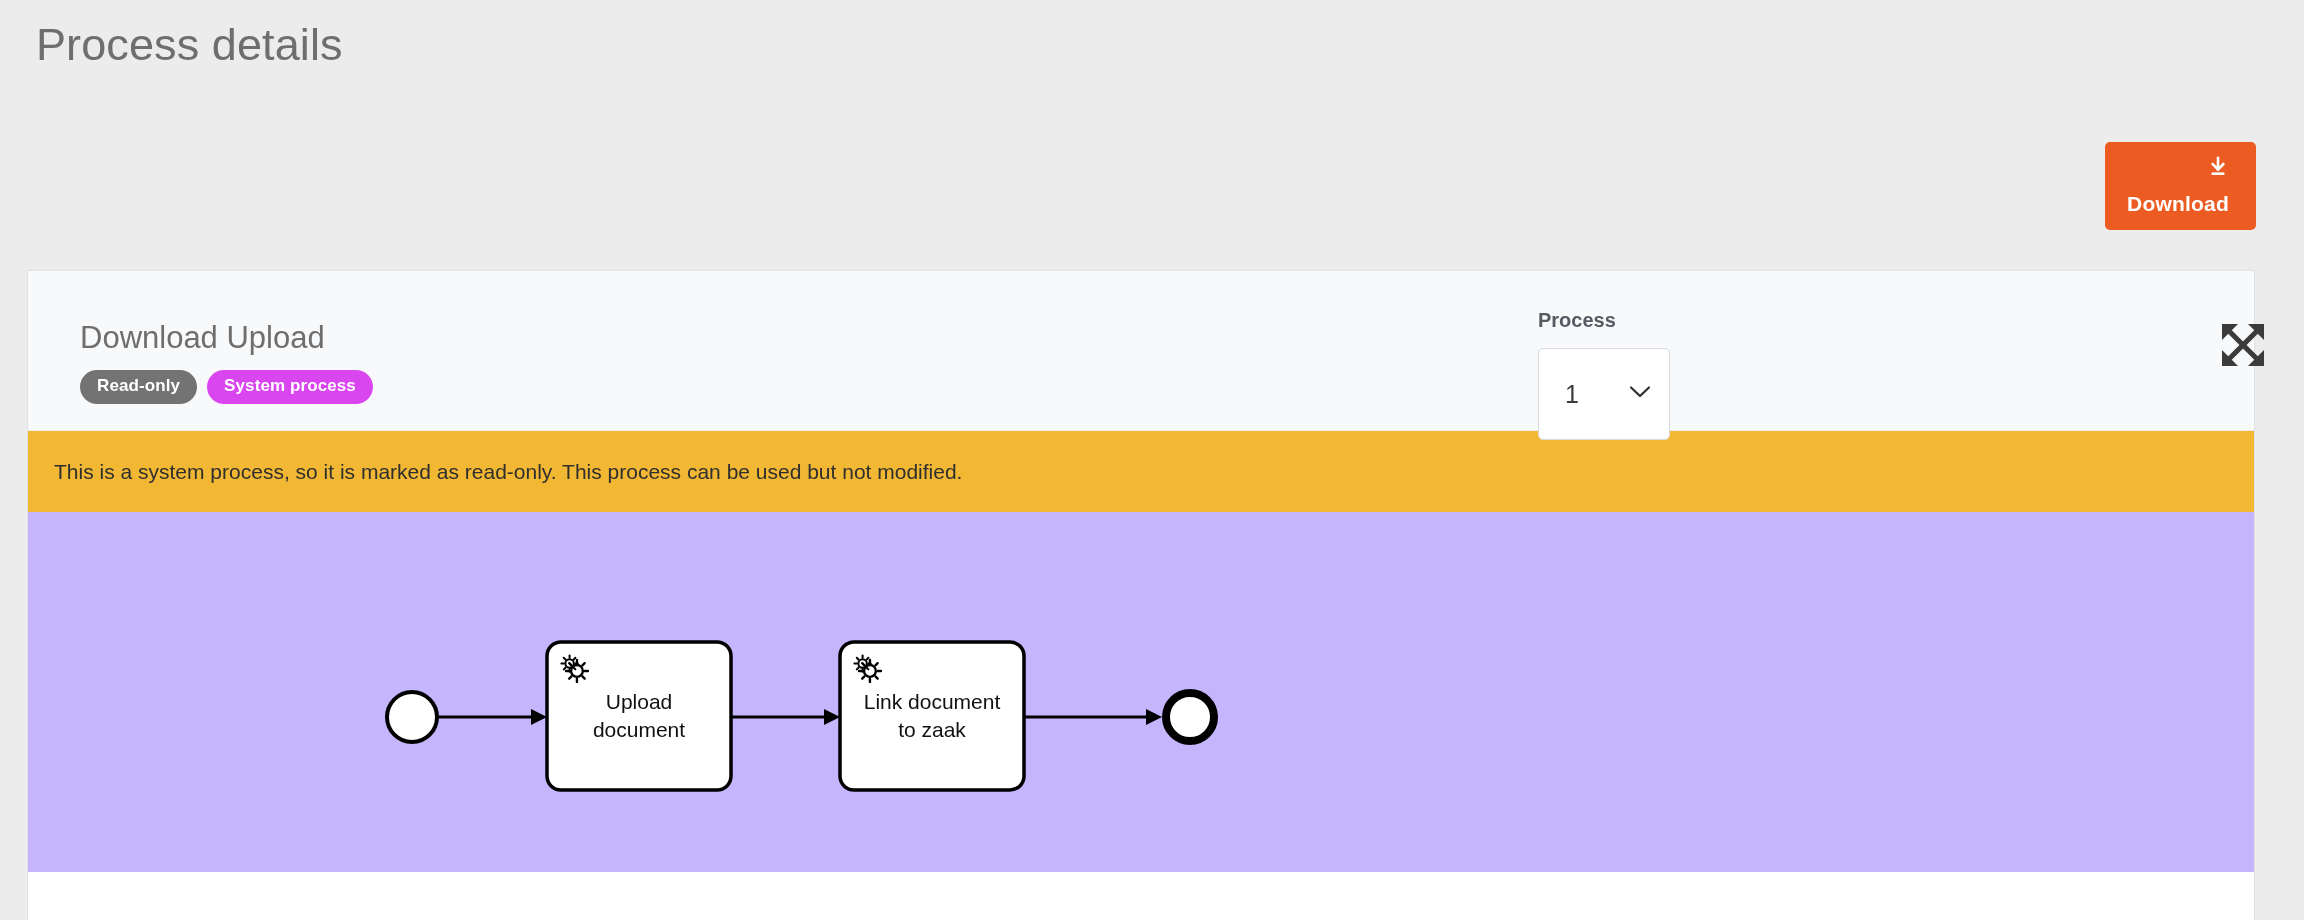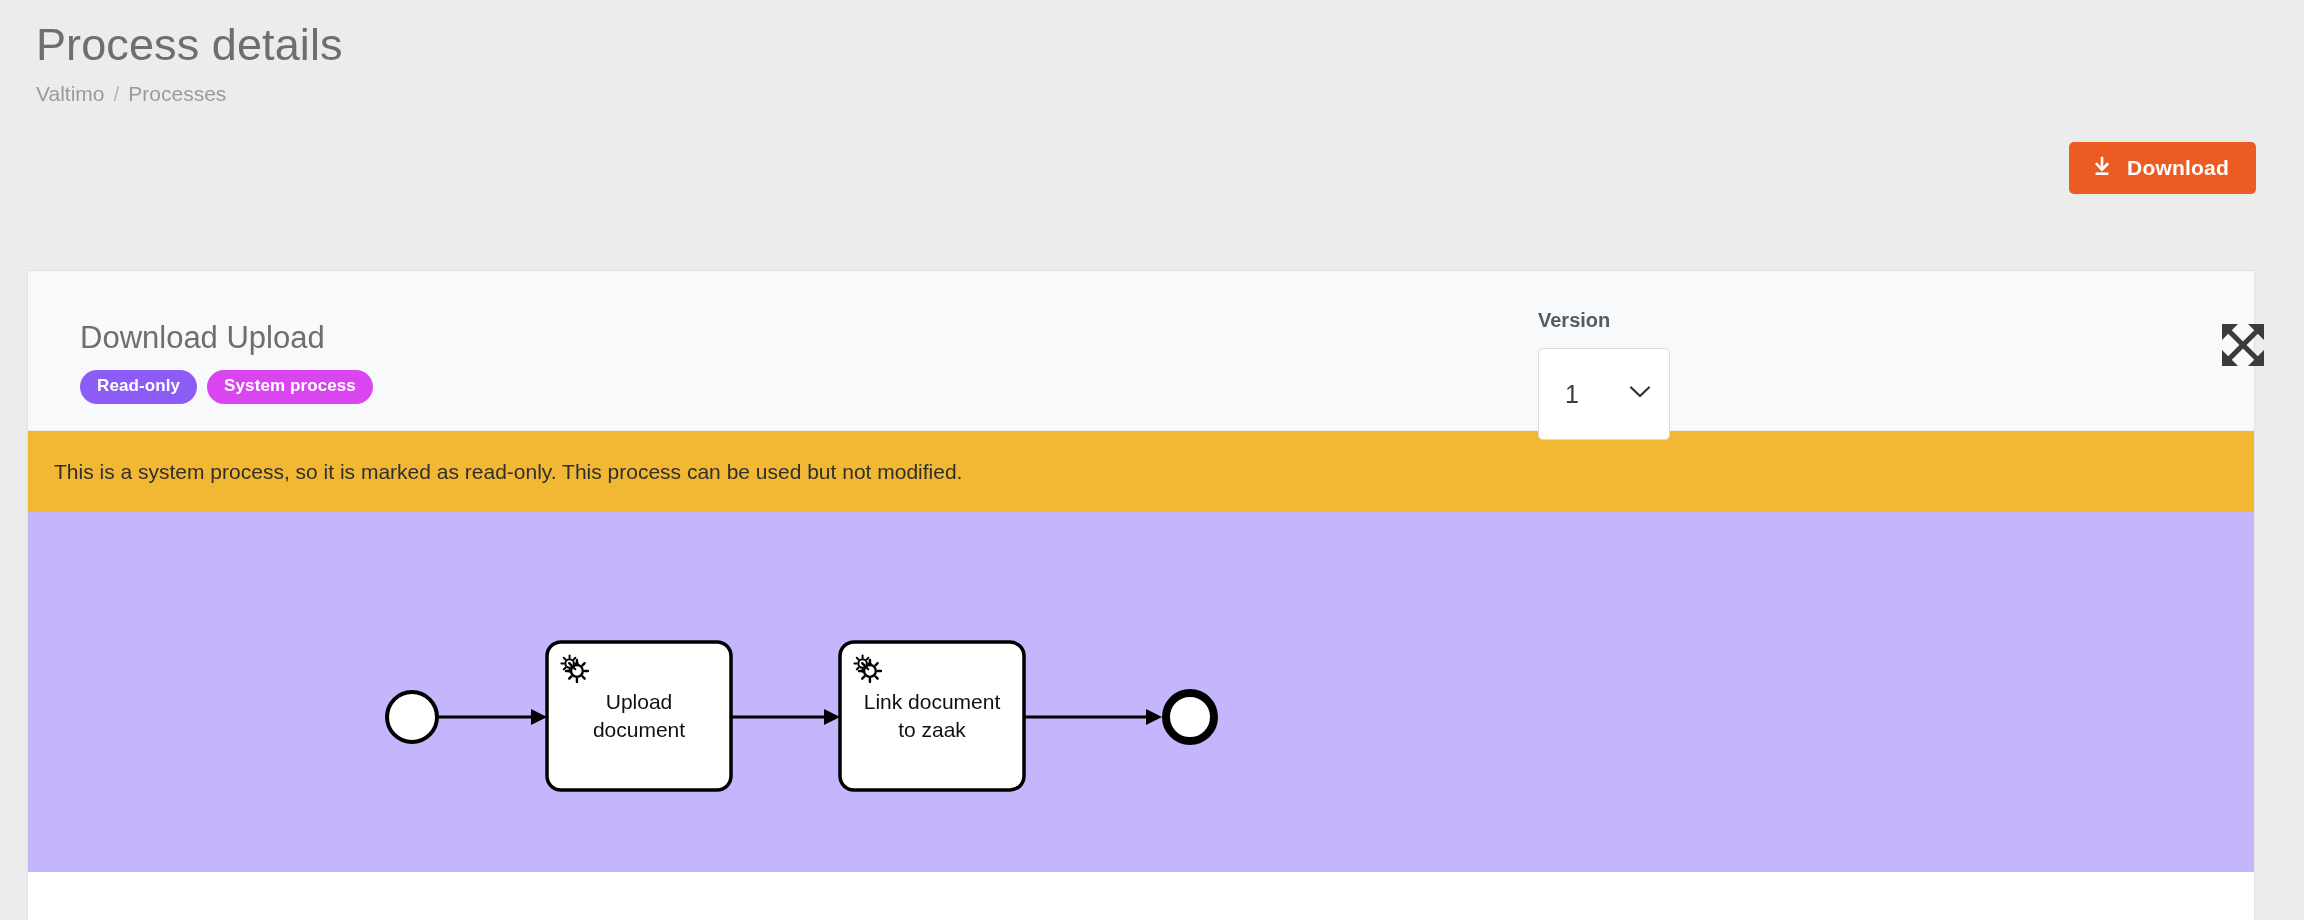"Valtimo" div.breadcrumb { html: <div> <span>Valtimo</span> <span>/</span> <span>Processes</span> </div> -> none }
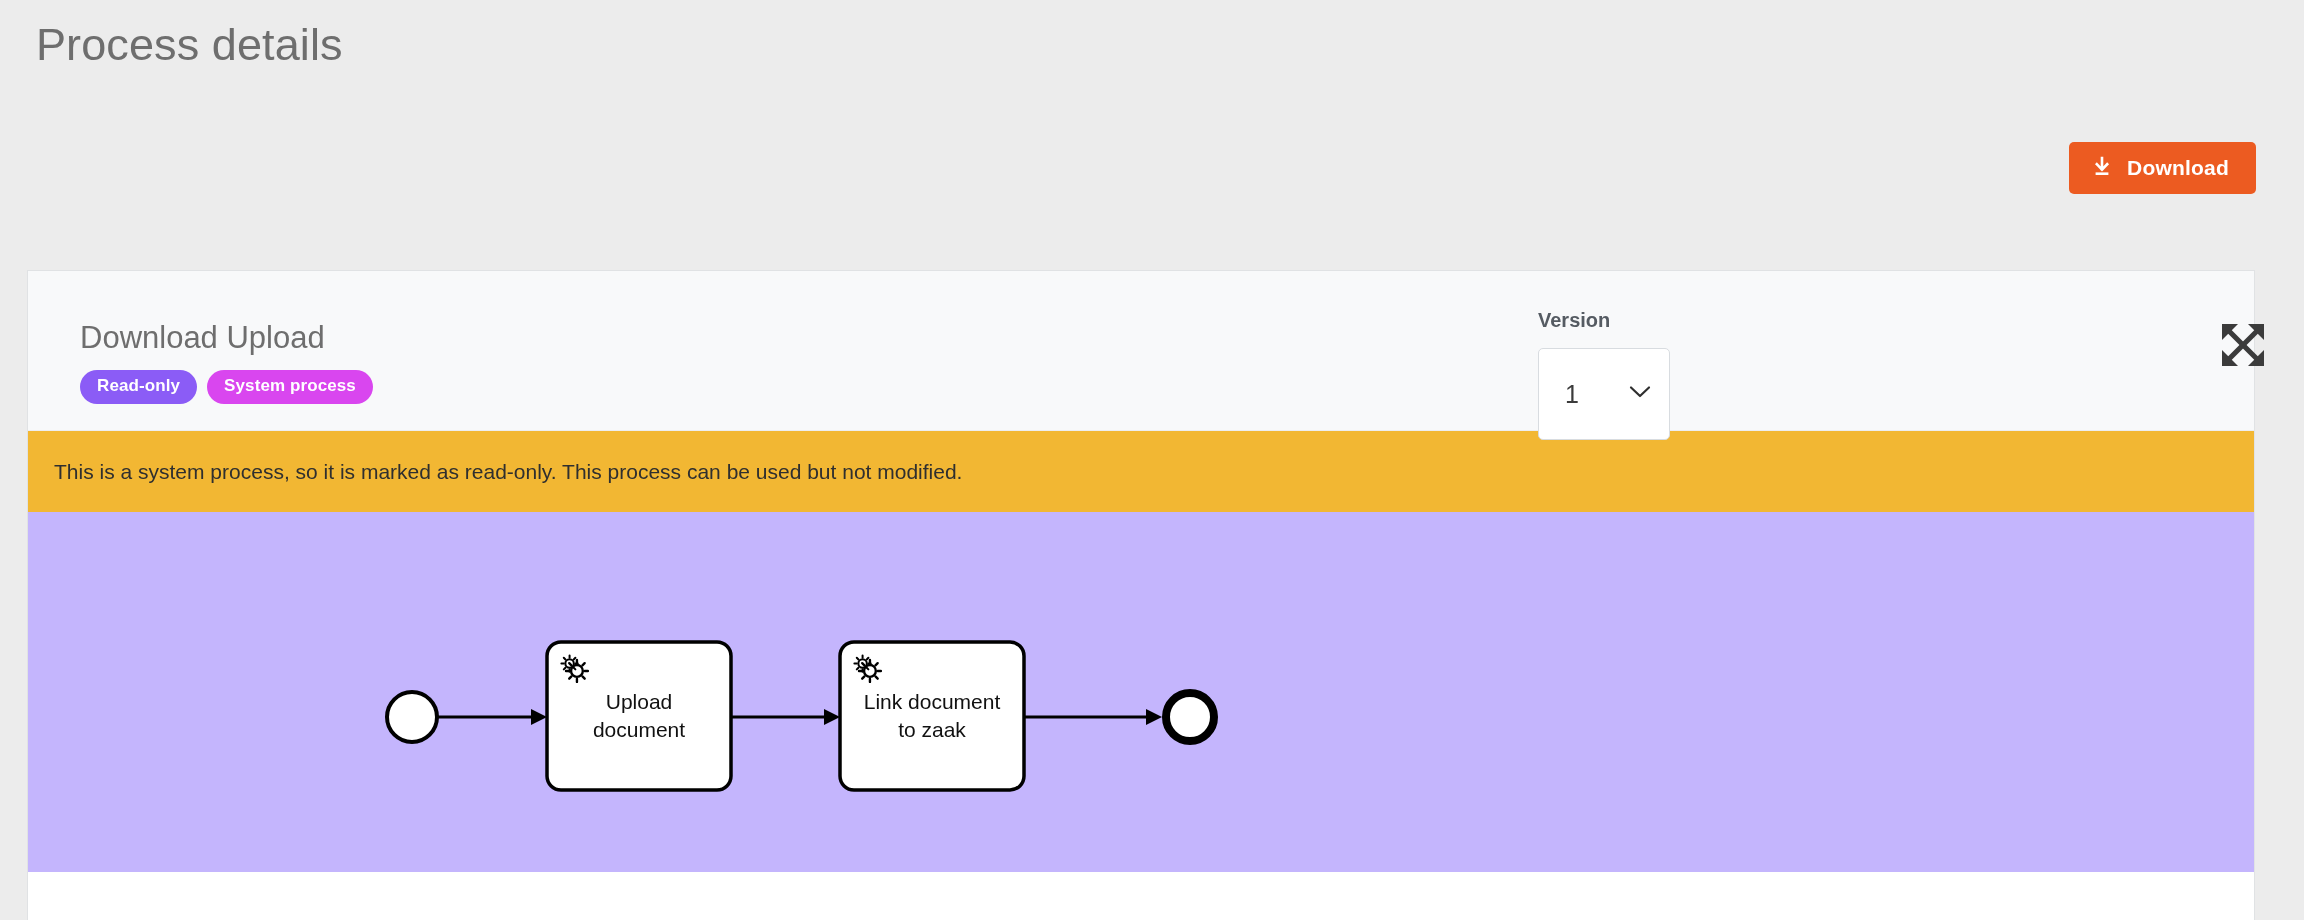"Download" .download-btn { align-items: flex-start -> flex-end; flex-direction: none -> column }
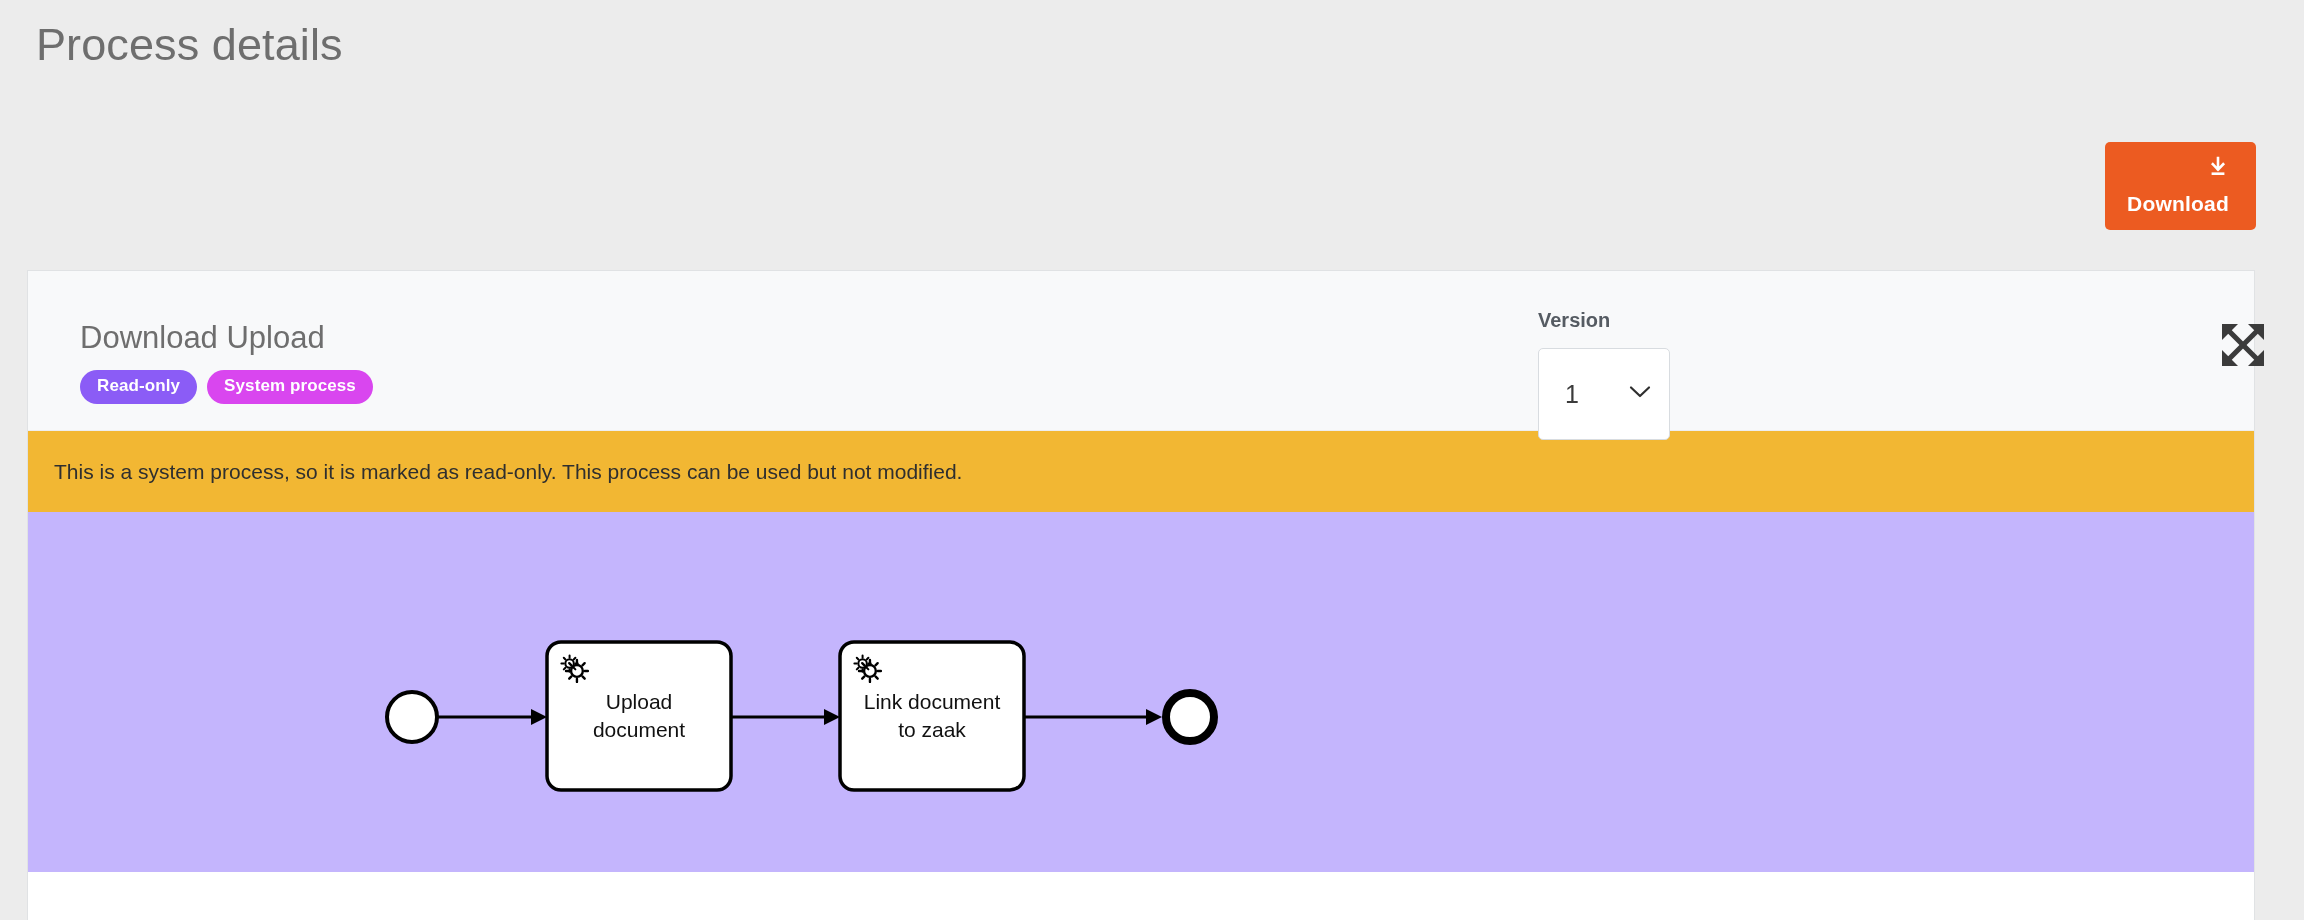"Version" div.version-label { text: Version -> Process }
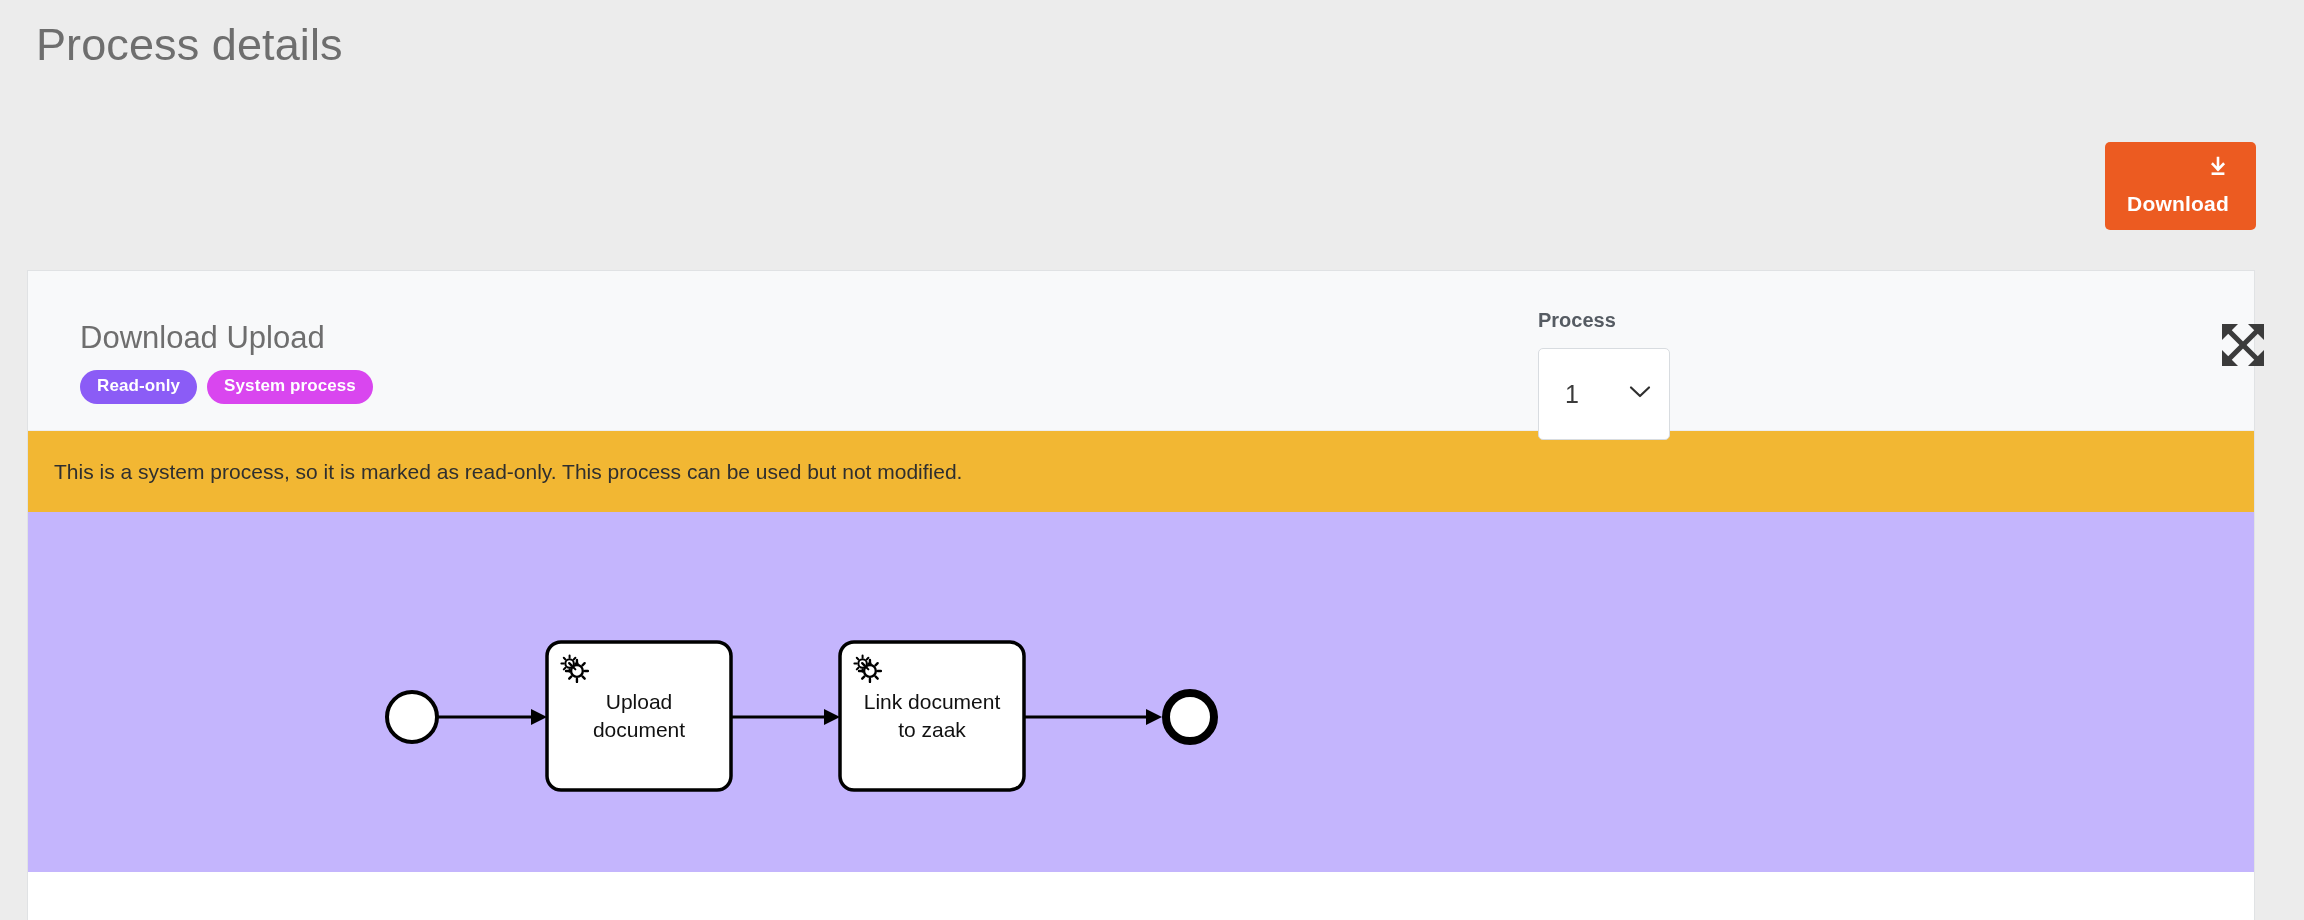"Read-only" .badge-readonly { background: #8b5cf6 -> #737373 }
